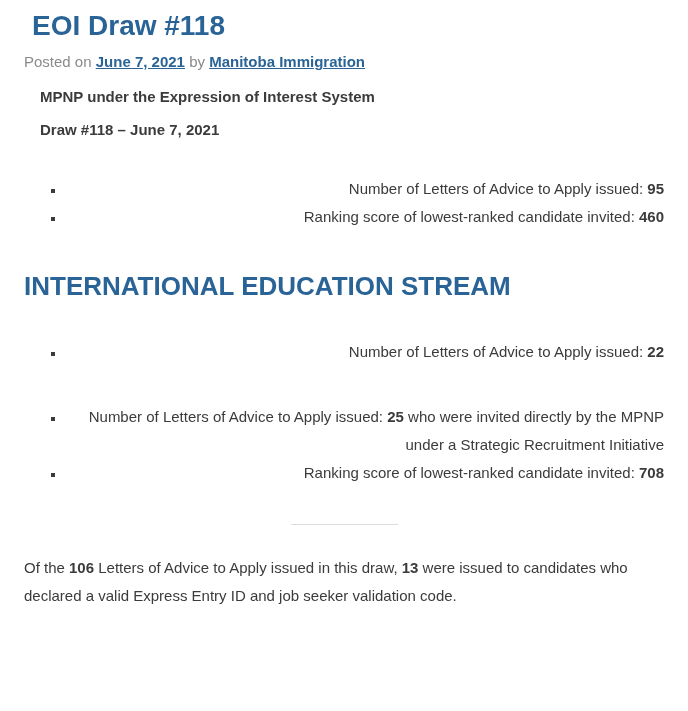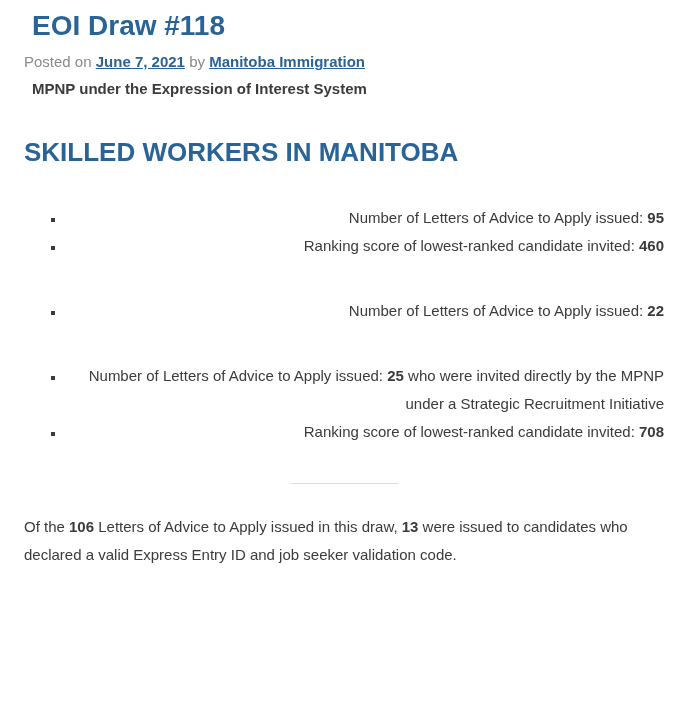"MPNP under the Expression of" p.bold-line { margin: 8px -> 16px }
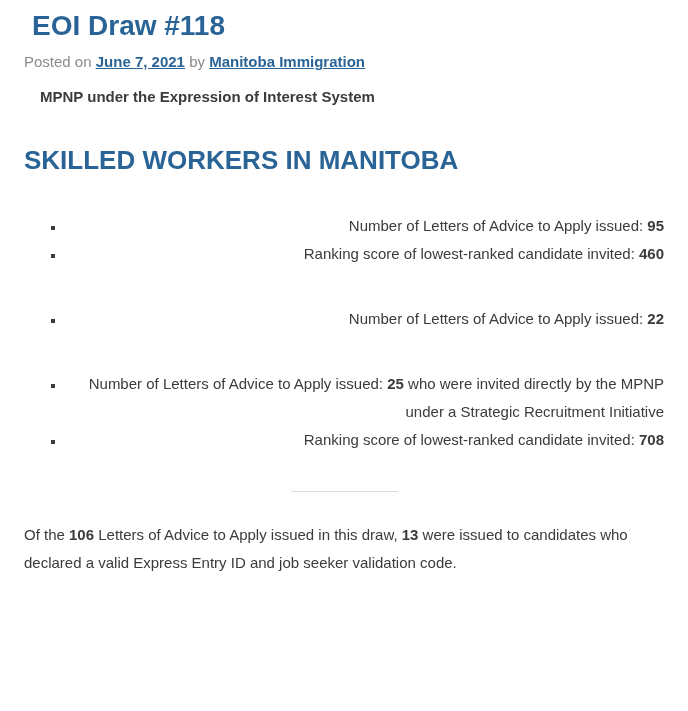"Draw #118 – June 7," p.bold-line { html: none -> <p>Draw #118 – June 7, 2021</p> }
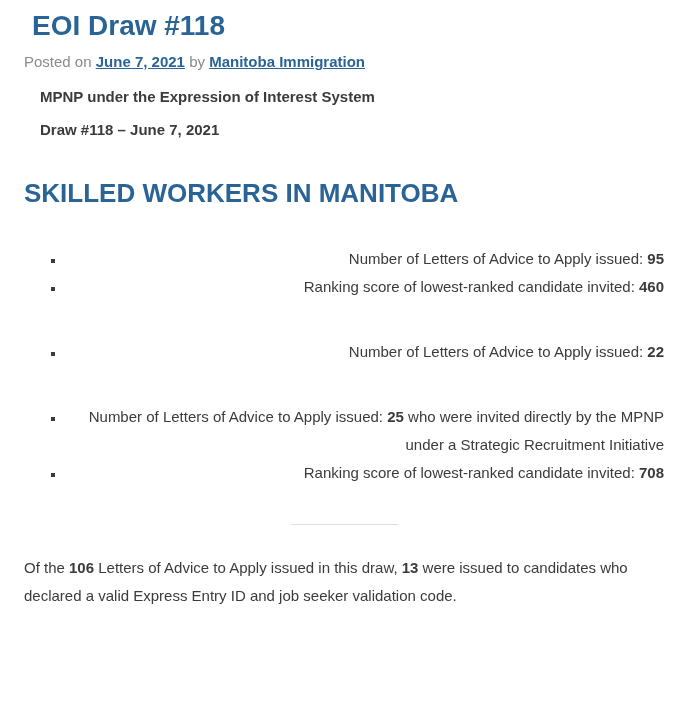"SKILLED WORKERS IN MANITOBA" h2.section-heading { html: <h2>SKILLED WORKERS IN MANITOBA</h2> -> none }
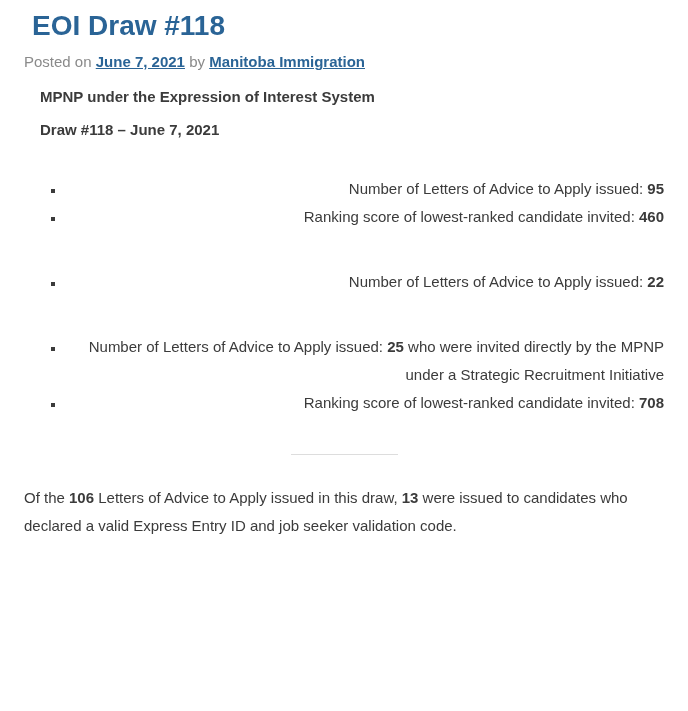"INTERNATIONAL EDUCATION STREAM" h2.section-heading { html: none -> <h2>INTERNATIONAL EDUCATION STREAM</h2> }
